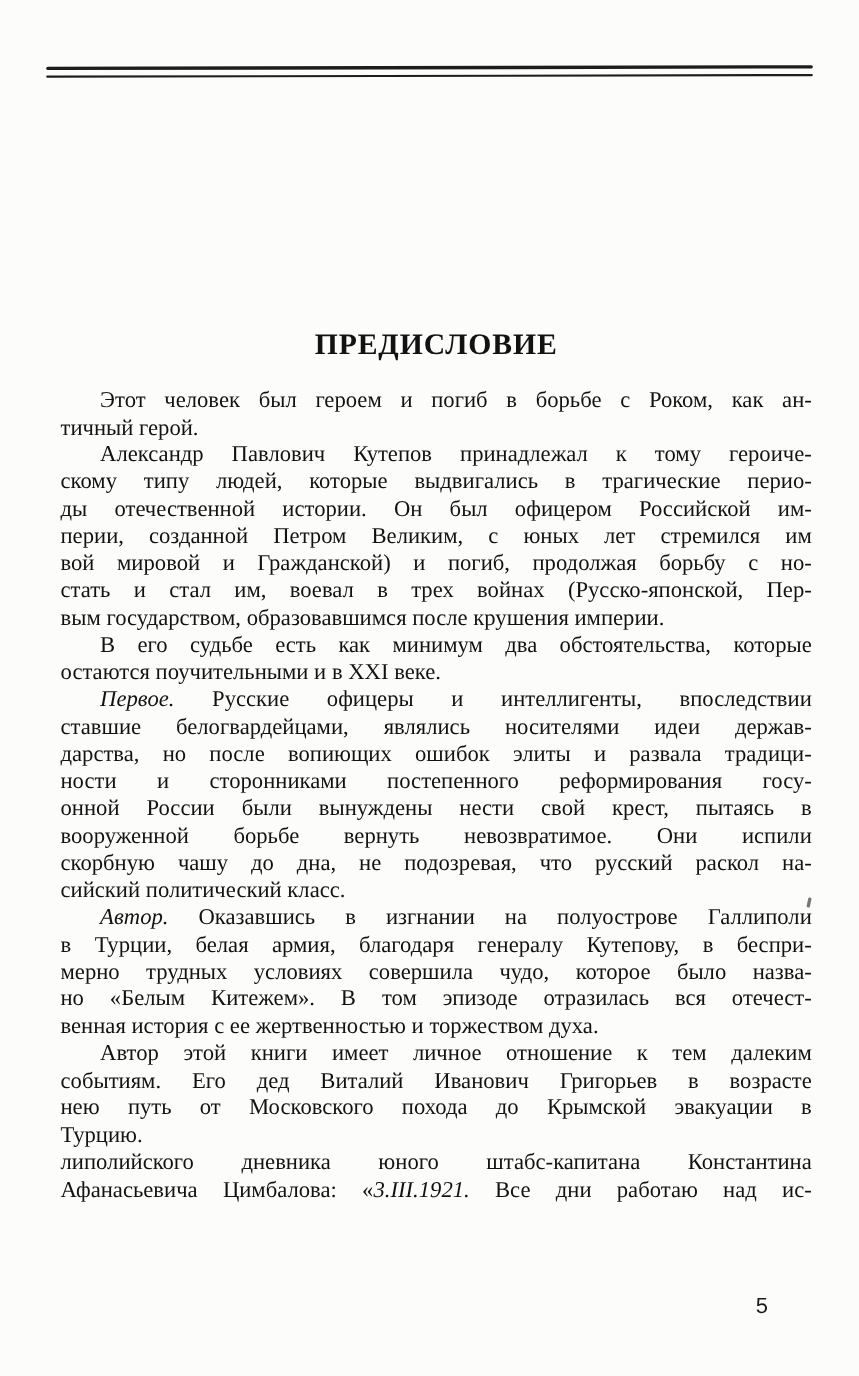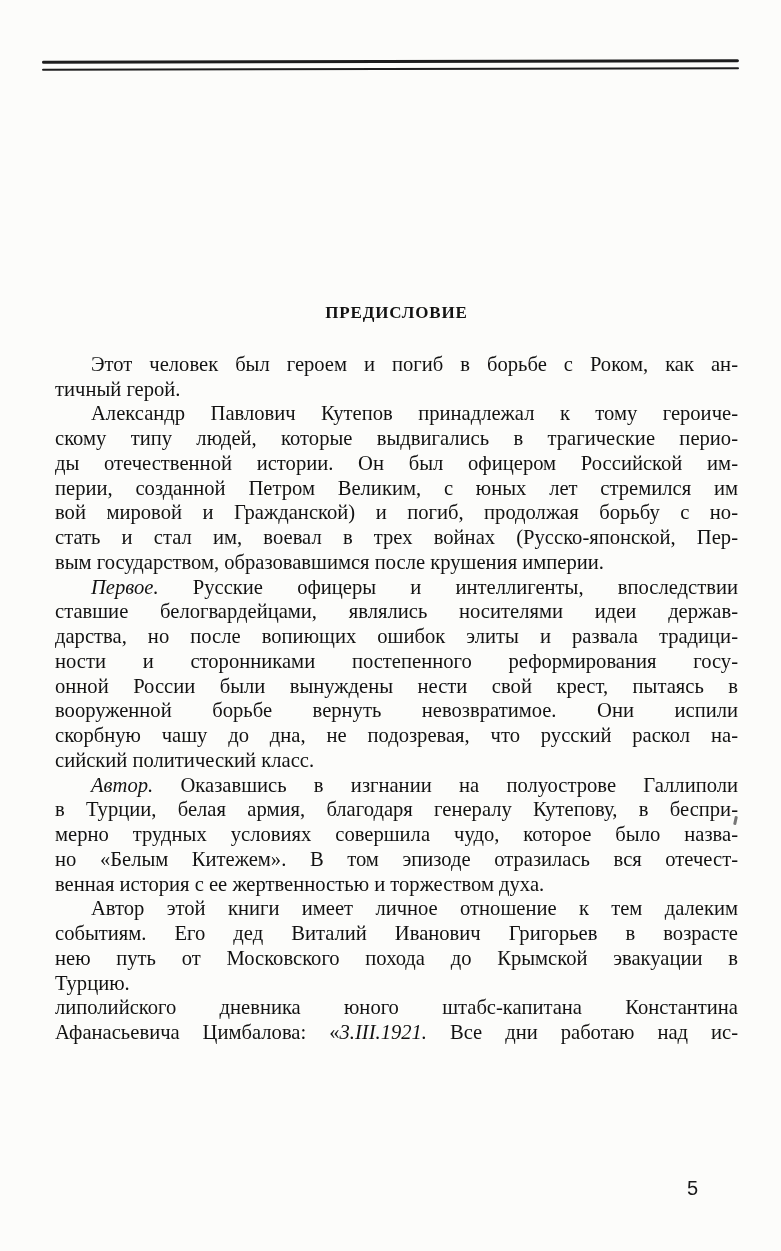"ПРЕДИСЛОВИЕ" .title { font-size: 17px -> 27px }
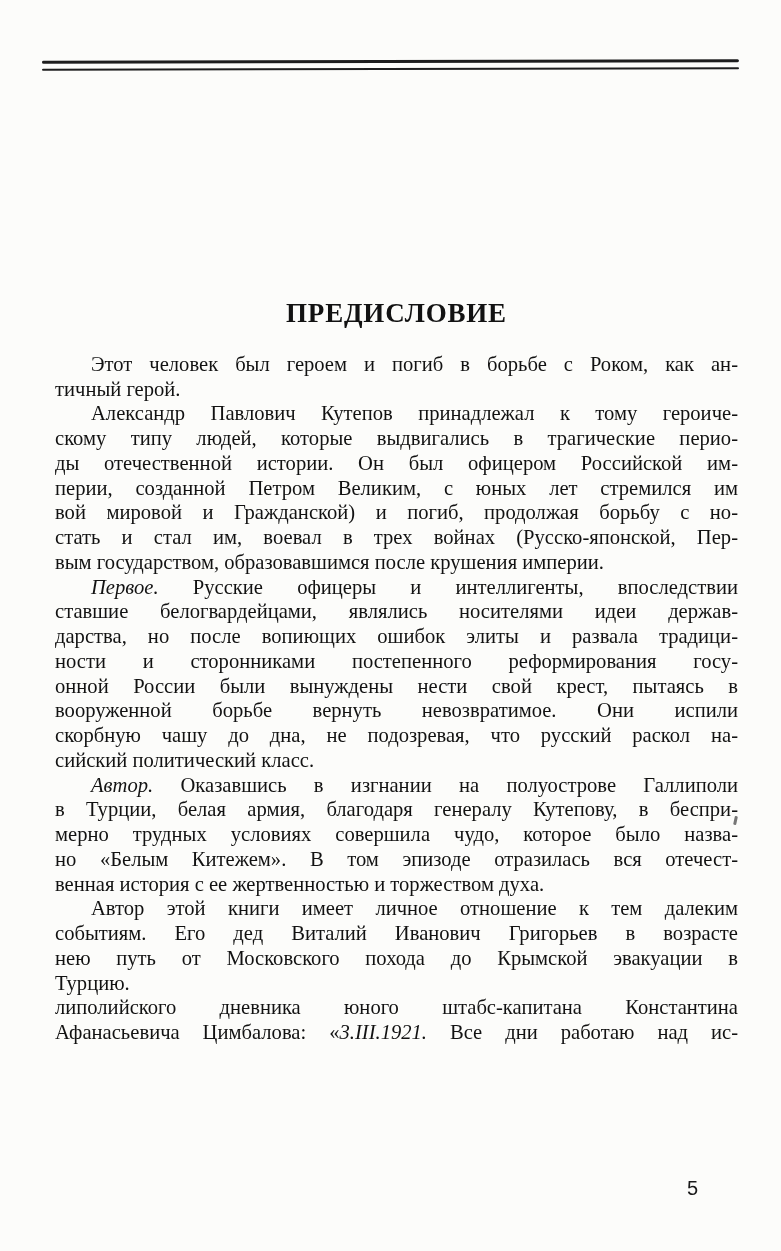"В его судьбе есть как" div.paragraph { html: none -> <div> <div><span>В его судьбе есть как минимум два обстоятельства, которые</span></div> <div><span>остаются поучительными и в XXI веке.</span></div> </div> }
